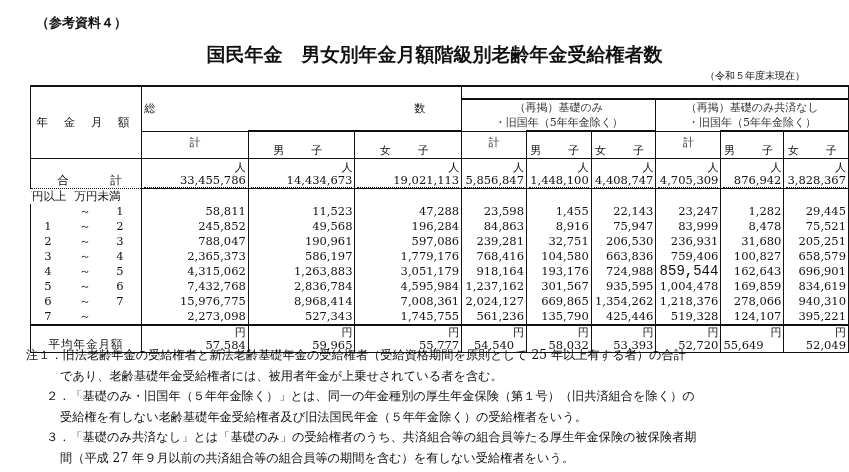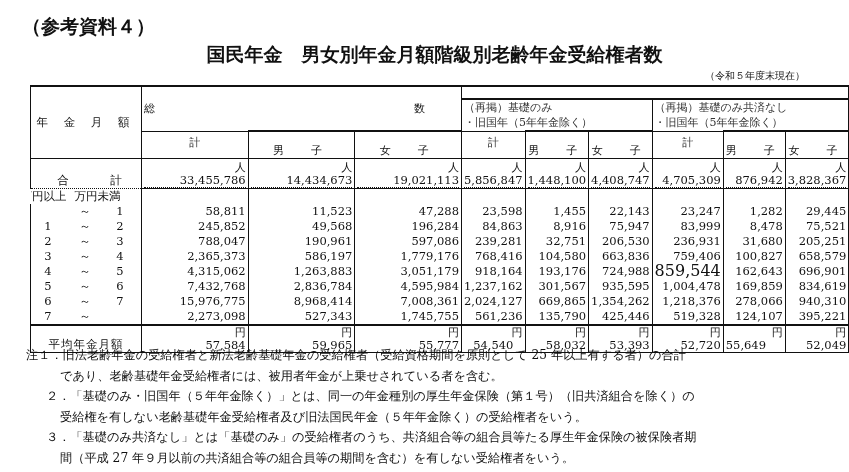"（参考資料４）" .ref-label { font-size: 19px -> 13px; left: 22px -> 36px }
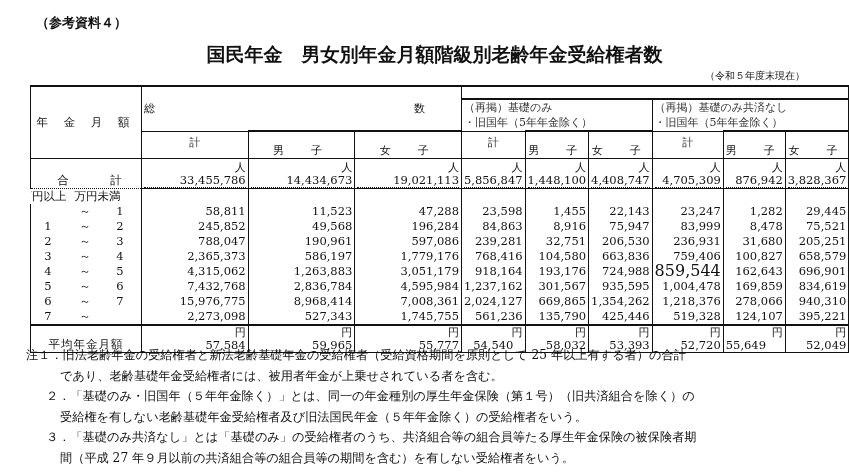"（再掲）基礎のみ" .hdr-group { text-align: none -> center }
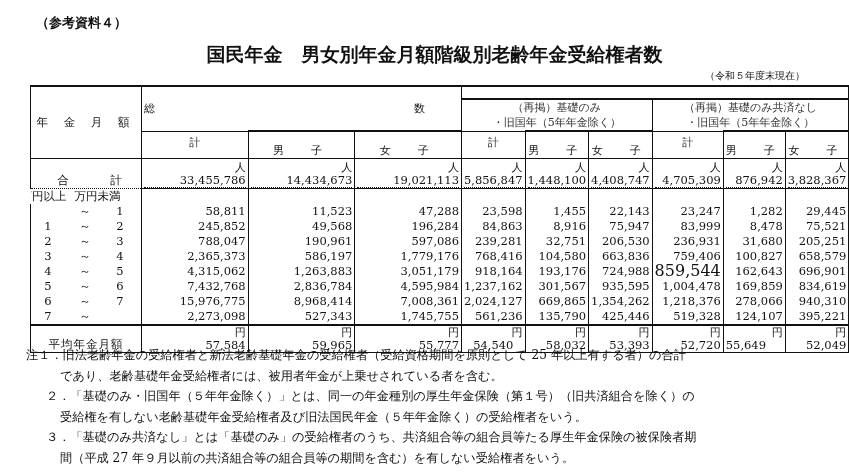"859,544" td.body-num { font-family: none -> Liberation Mono, monospace; font-size: 16px -> 14px }
